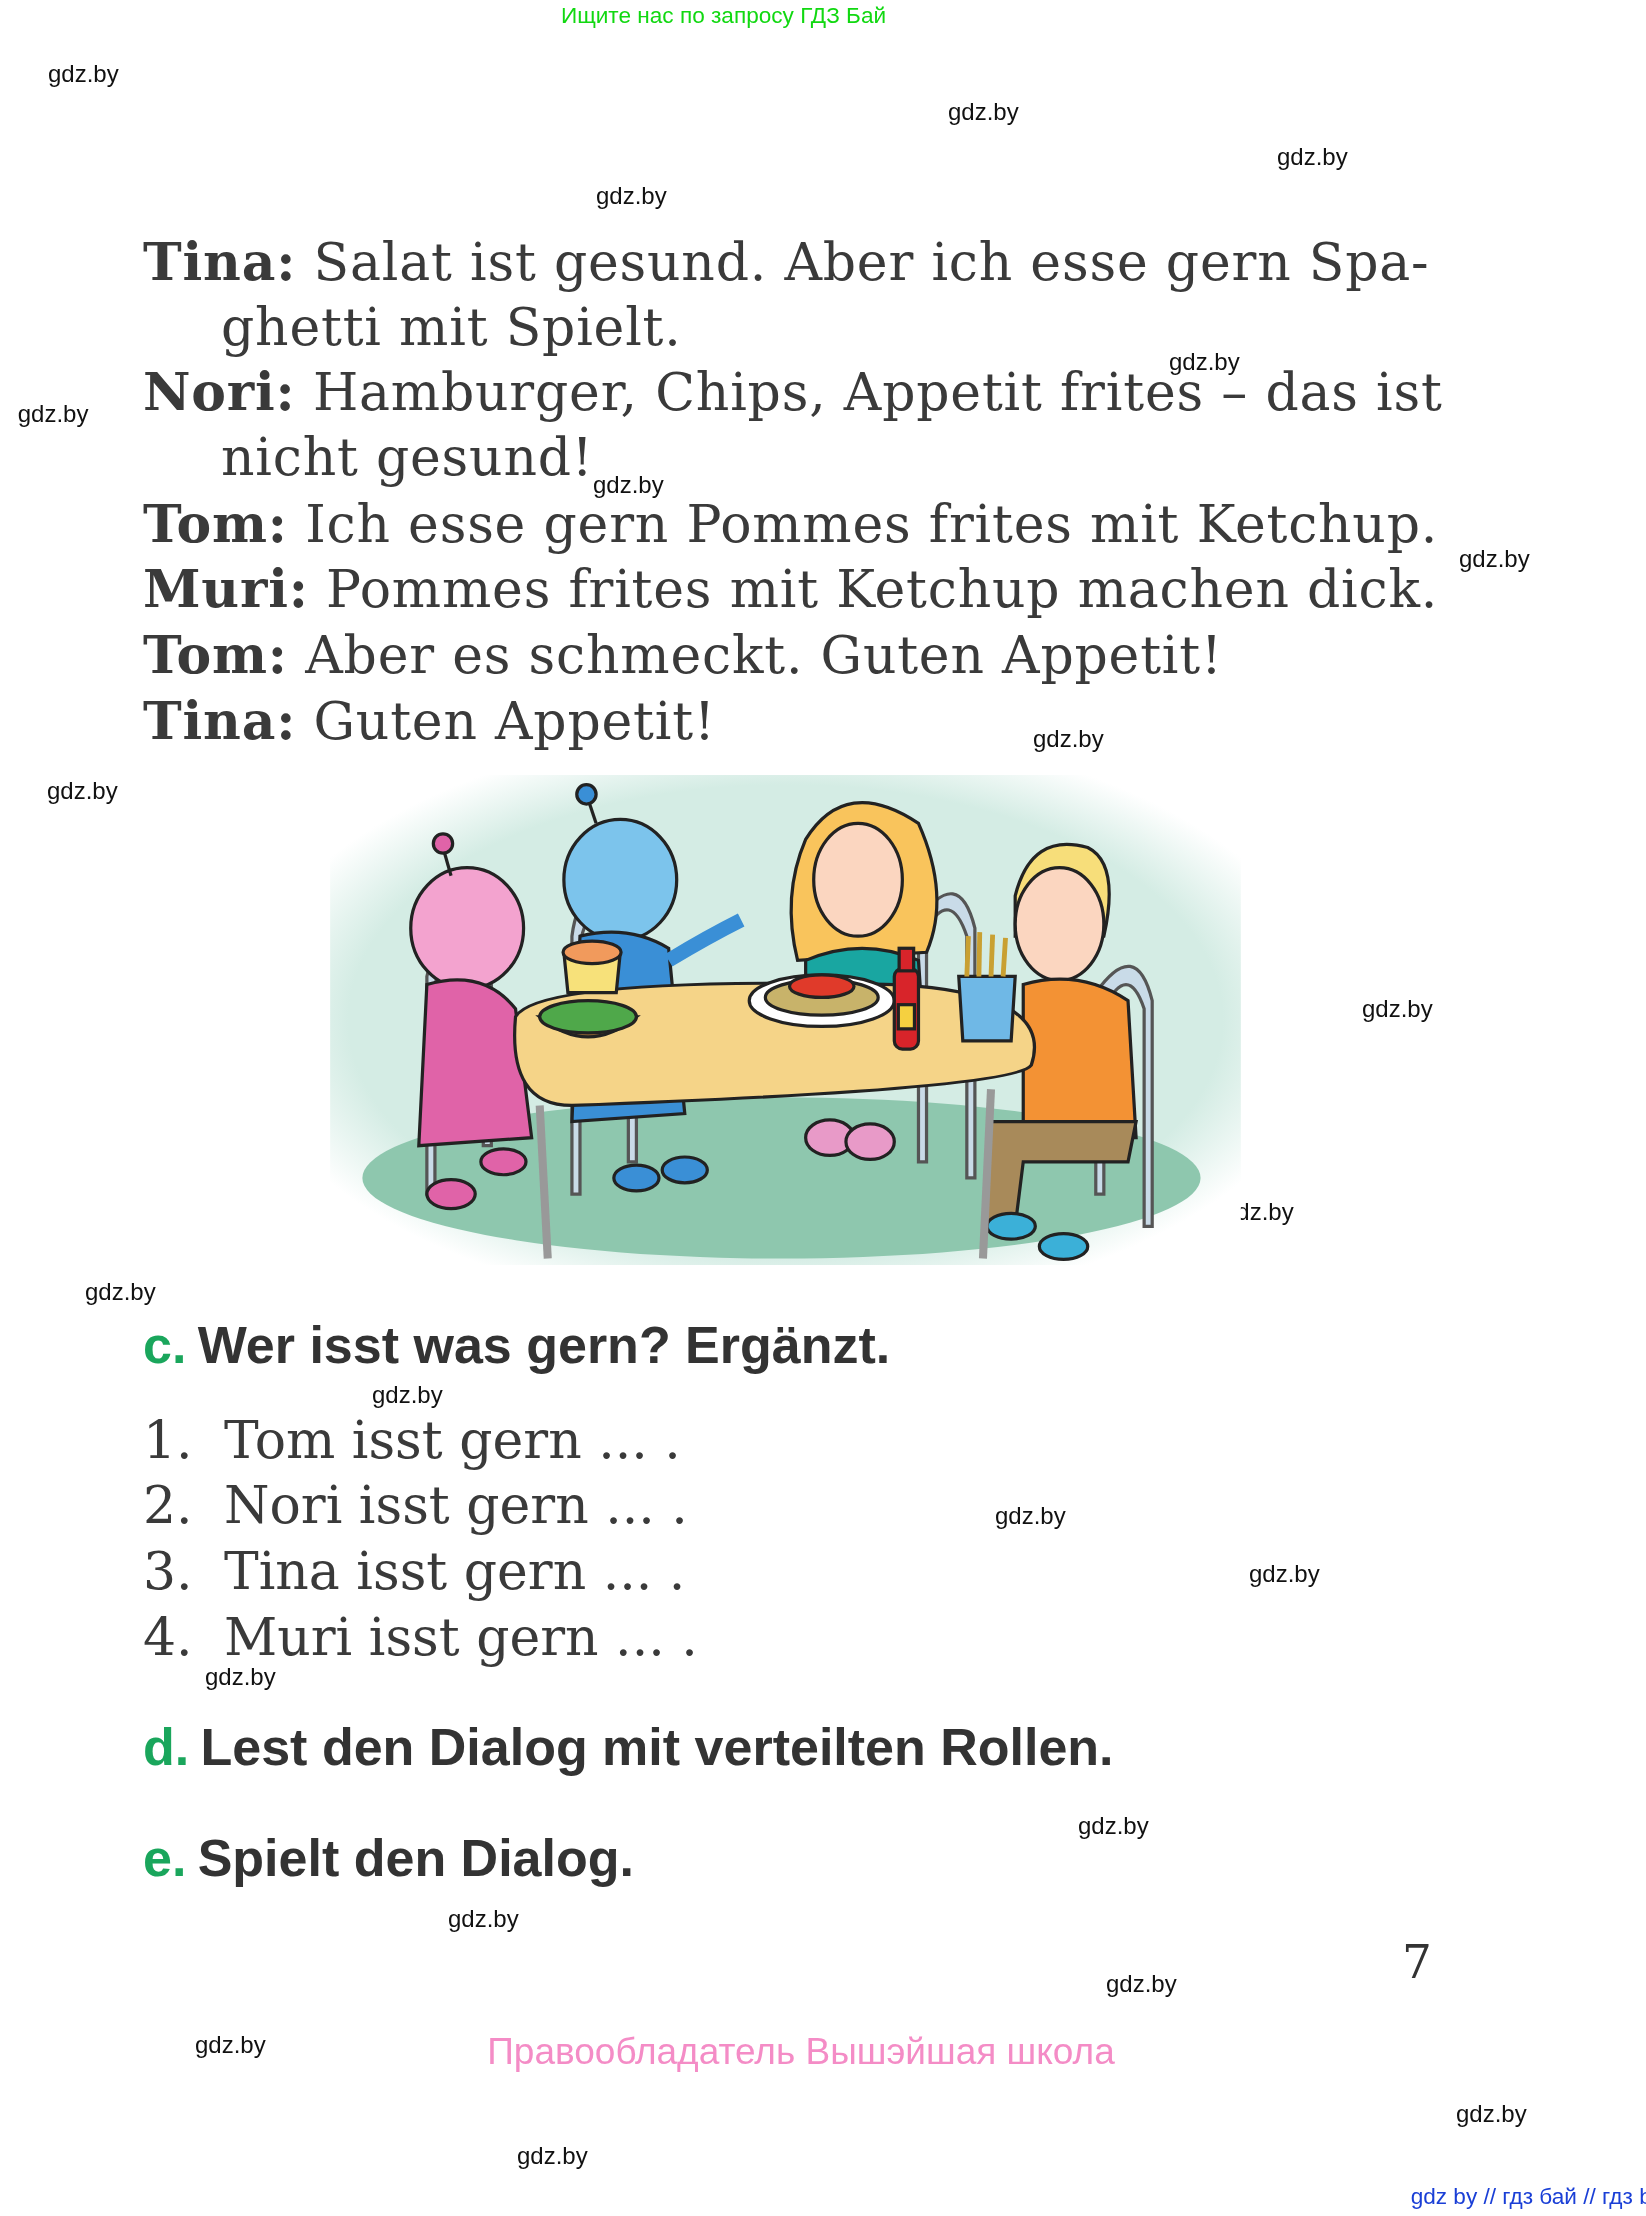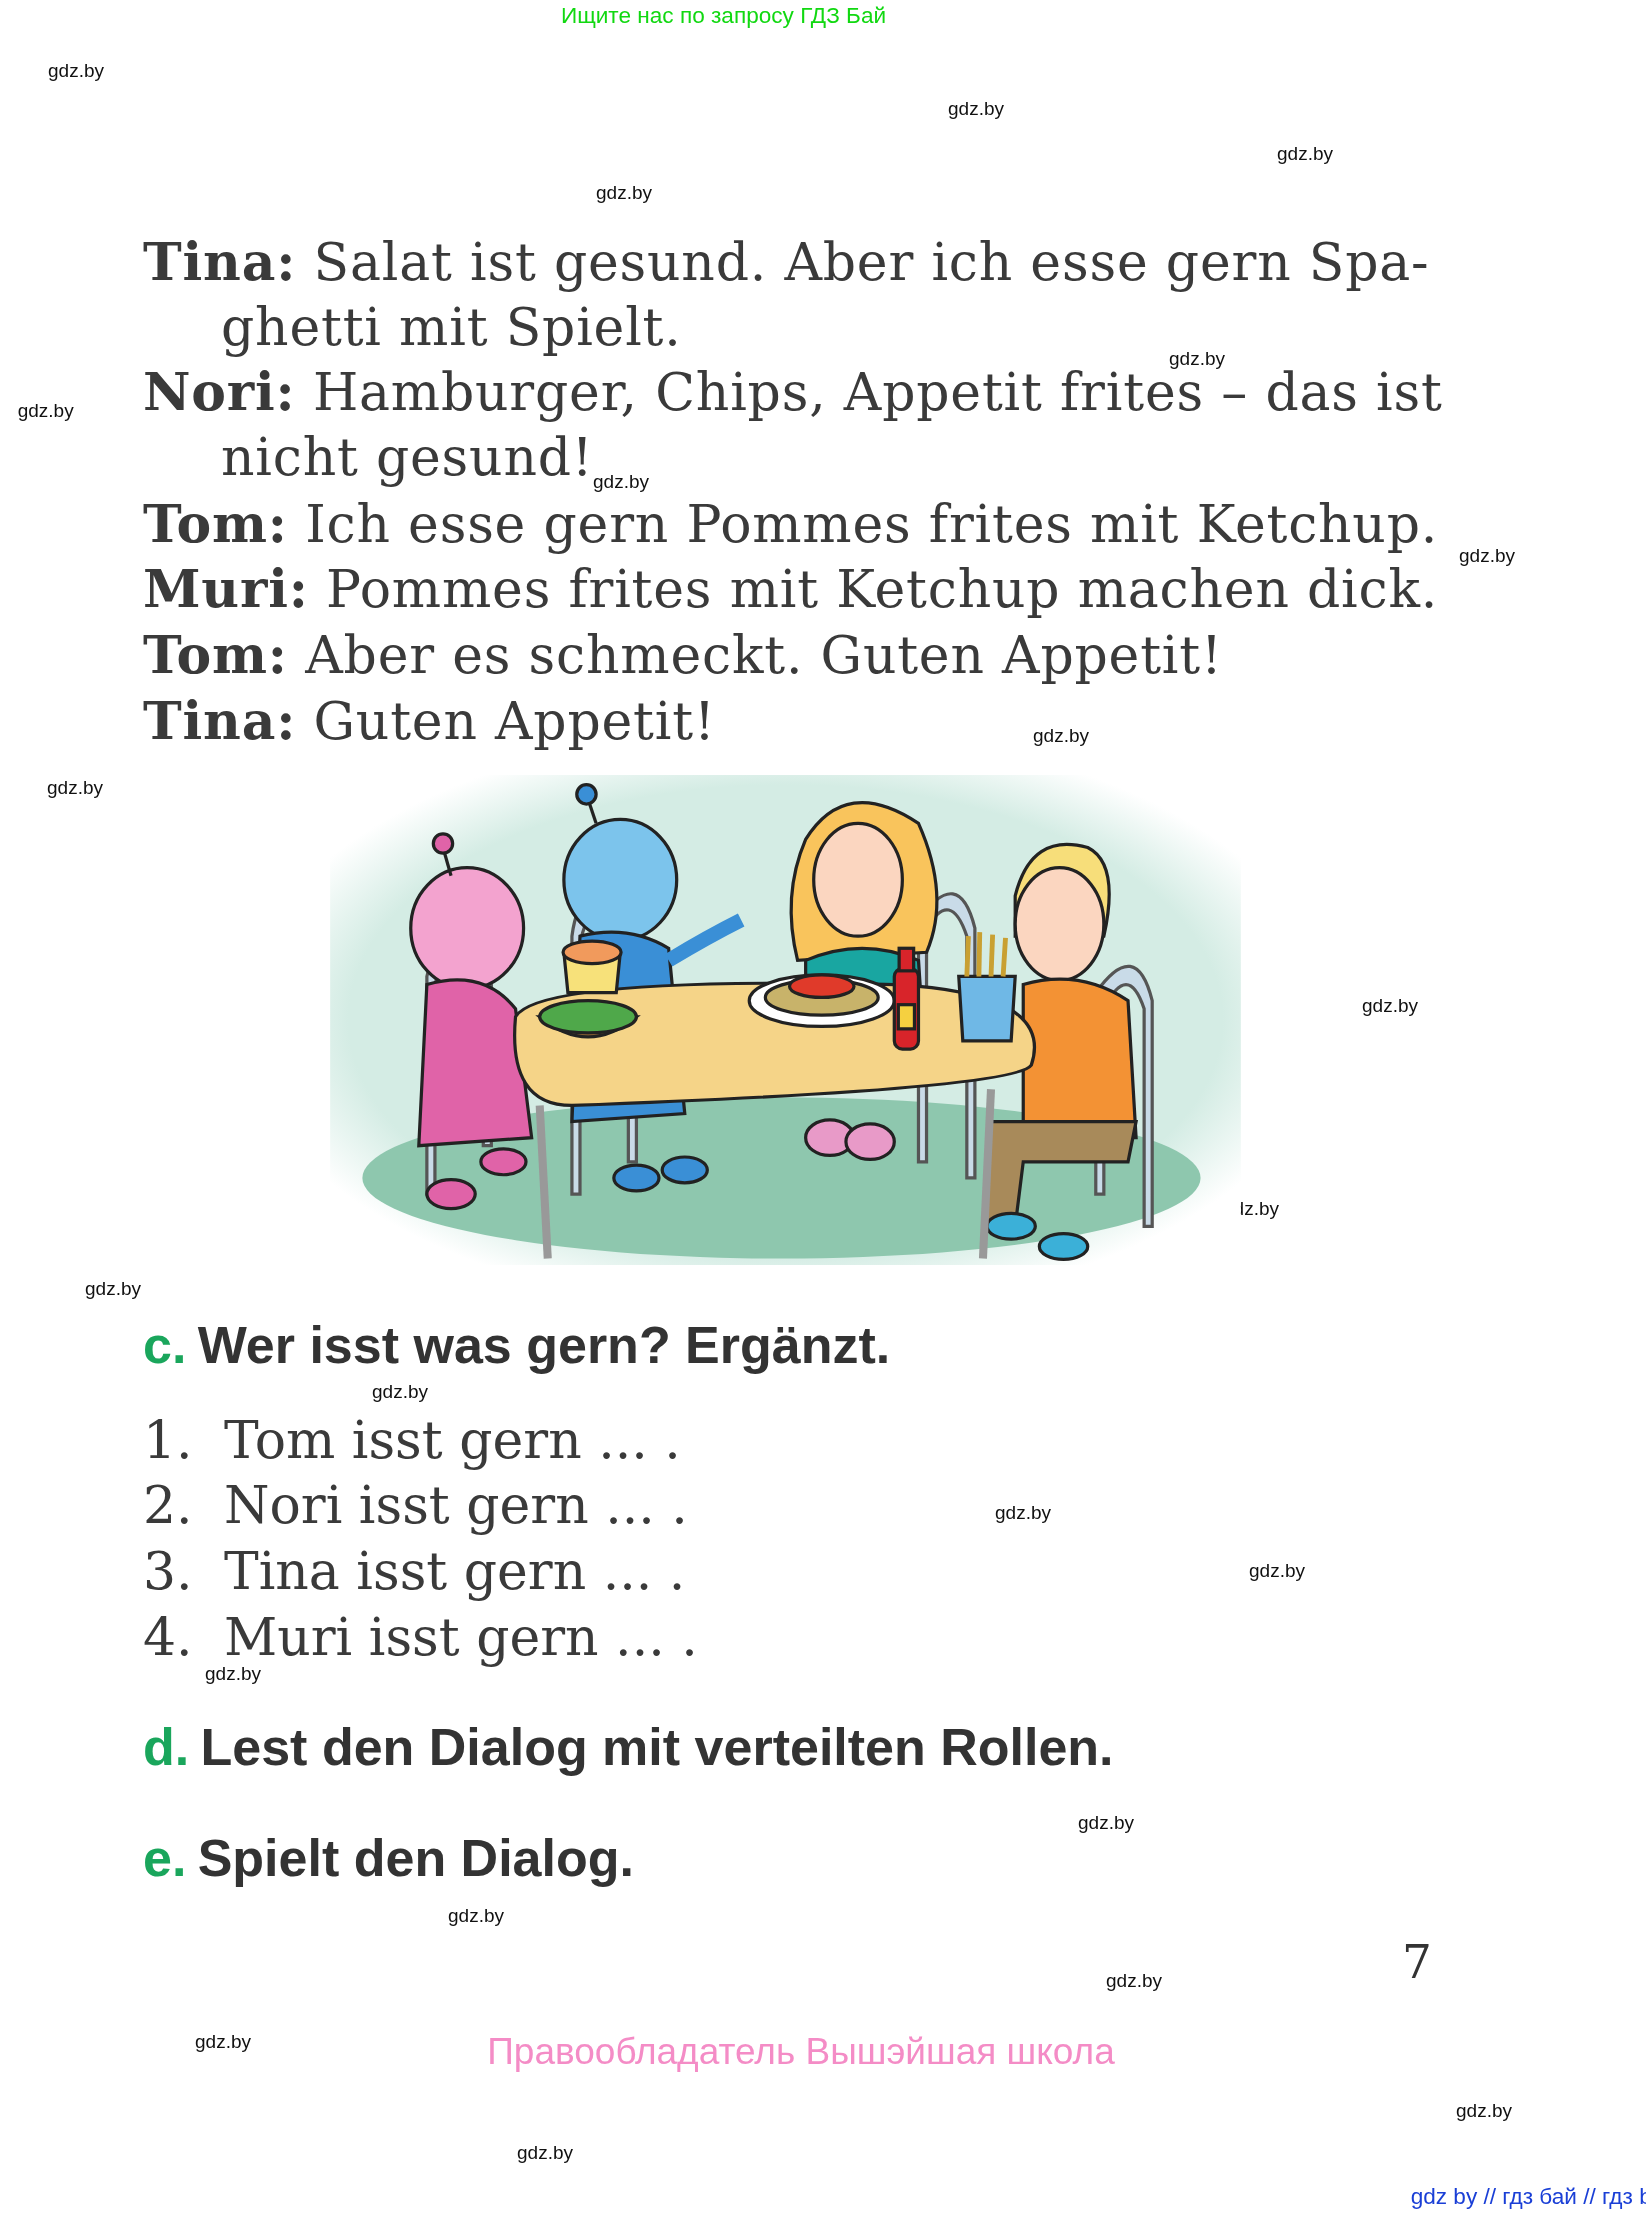"gdz.by" .wm { font-size: 19px -> 24px }
